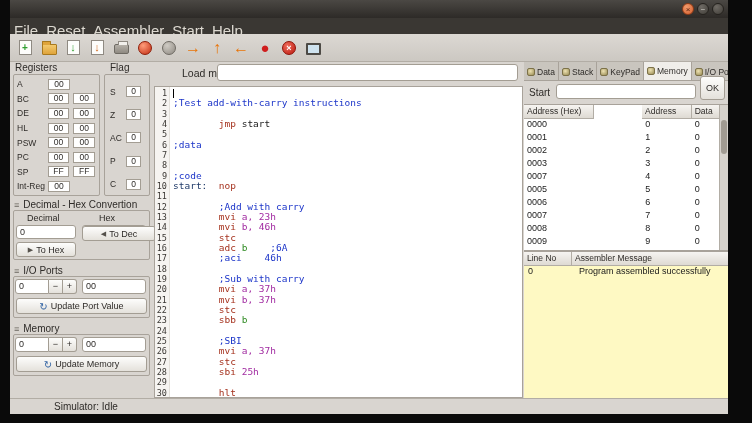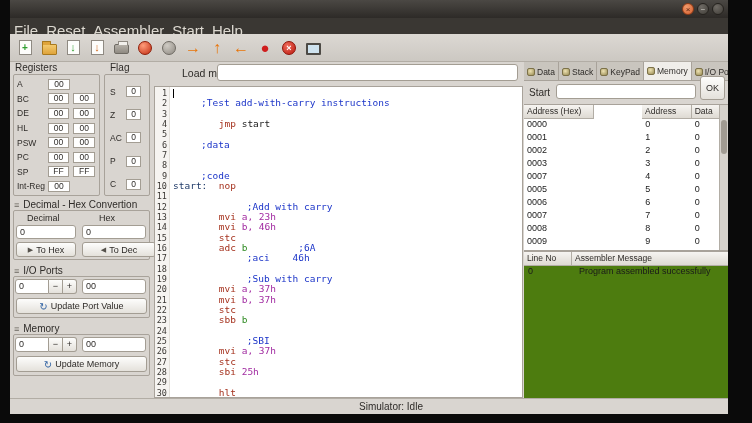";Test add-with-carry instructions" .c-comment { margin-left: 28px -> none }
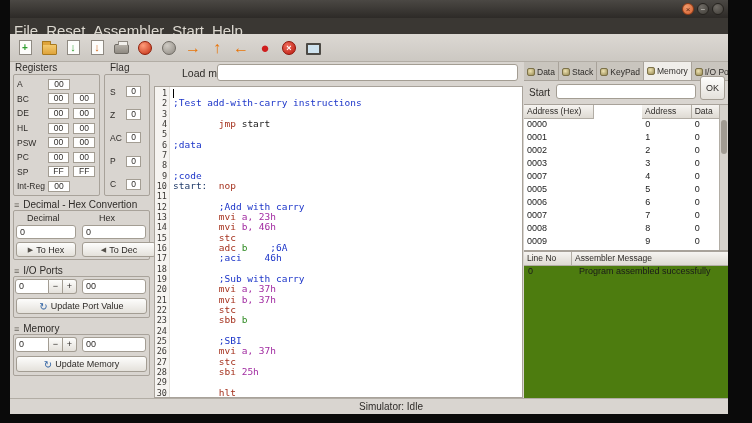"To Dec" .conv-b2 { top: 180px -> 164px }
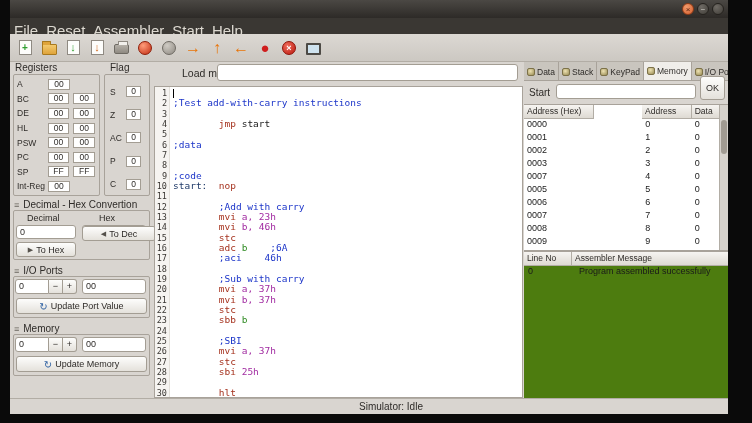"Line No" .msgtable { background: #4d7c0f -> #fef9c3 }
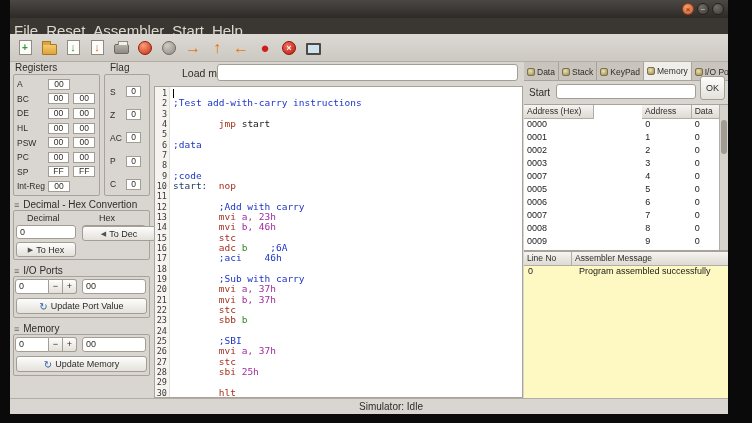"Simulator: Idle" .statusbar { text-align: center -> none }
